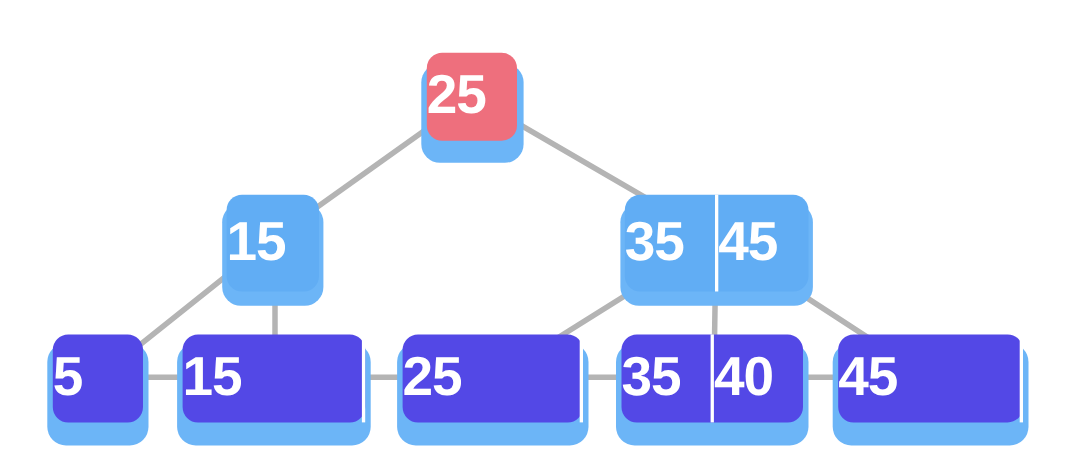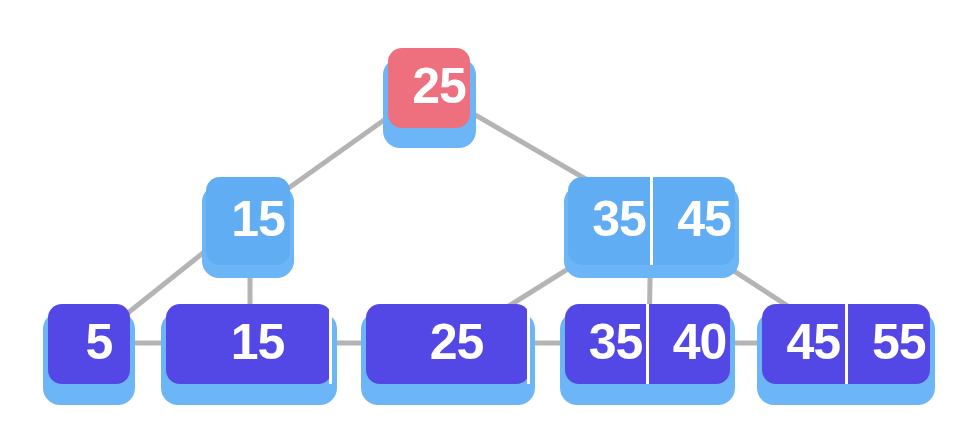"25" .key { margin-left: 20px -> none; text-align: center -> left }
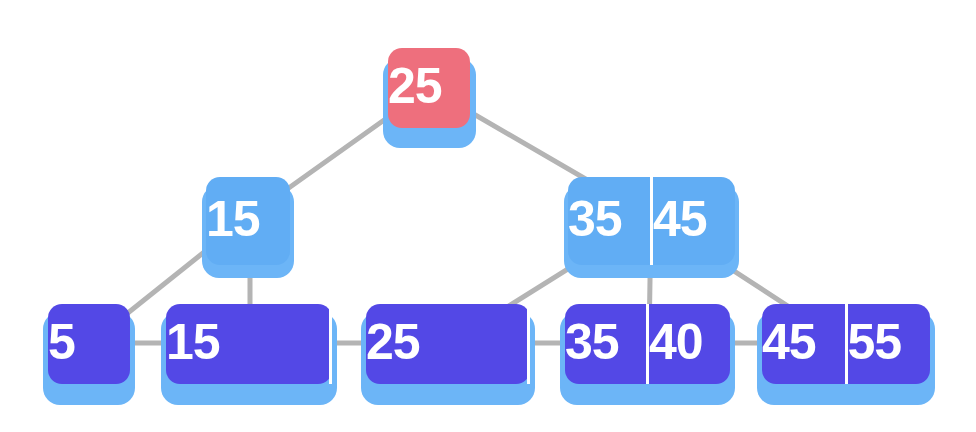"55" span.key { html: <span>55</span> -> none }
